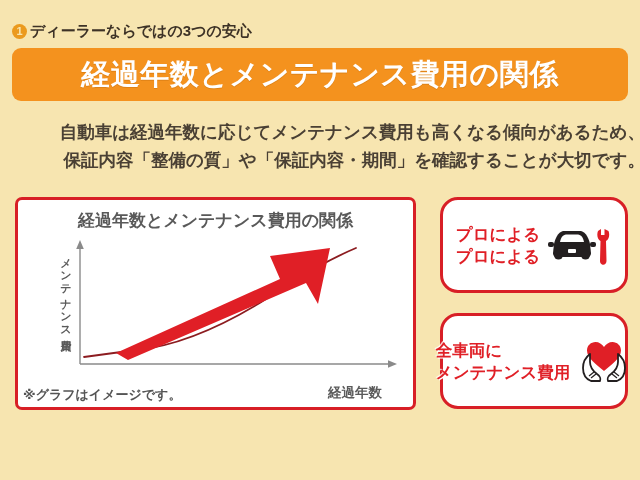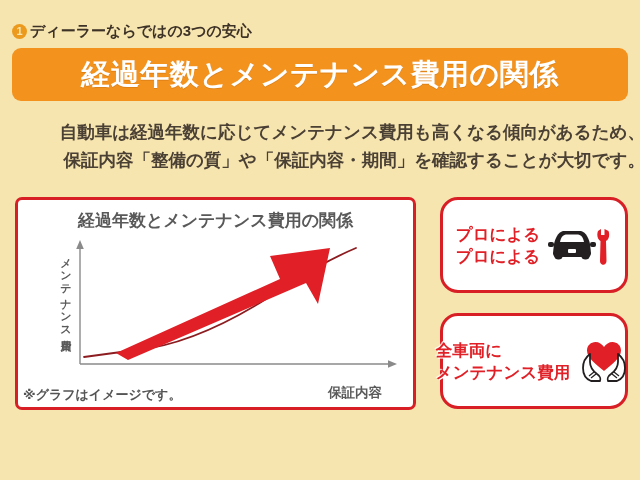"保証内容" div.x-label { text: 保証内容 -> 経過年数 }
